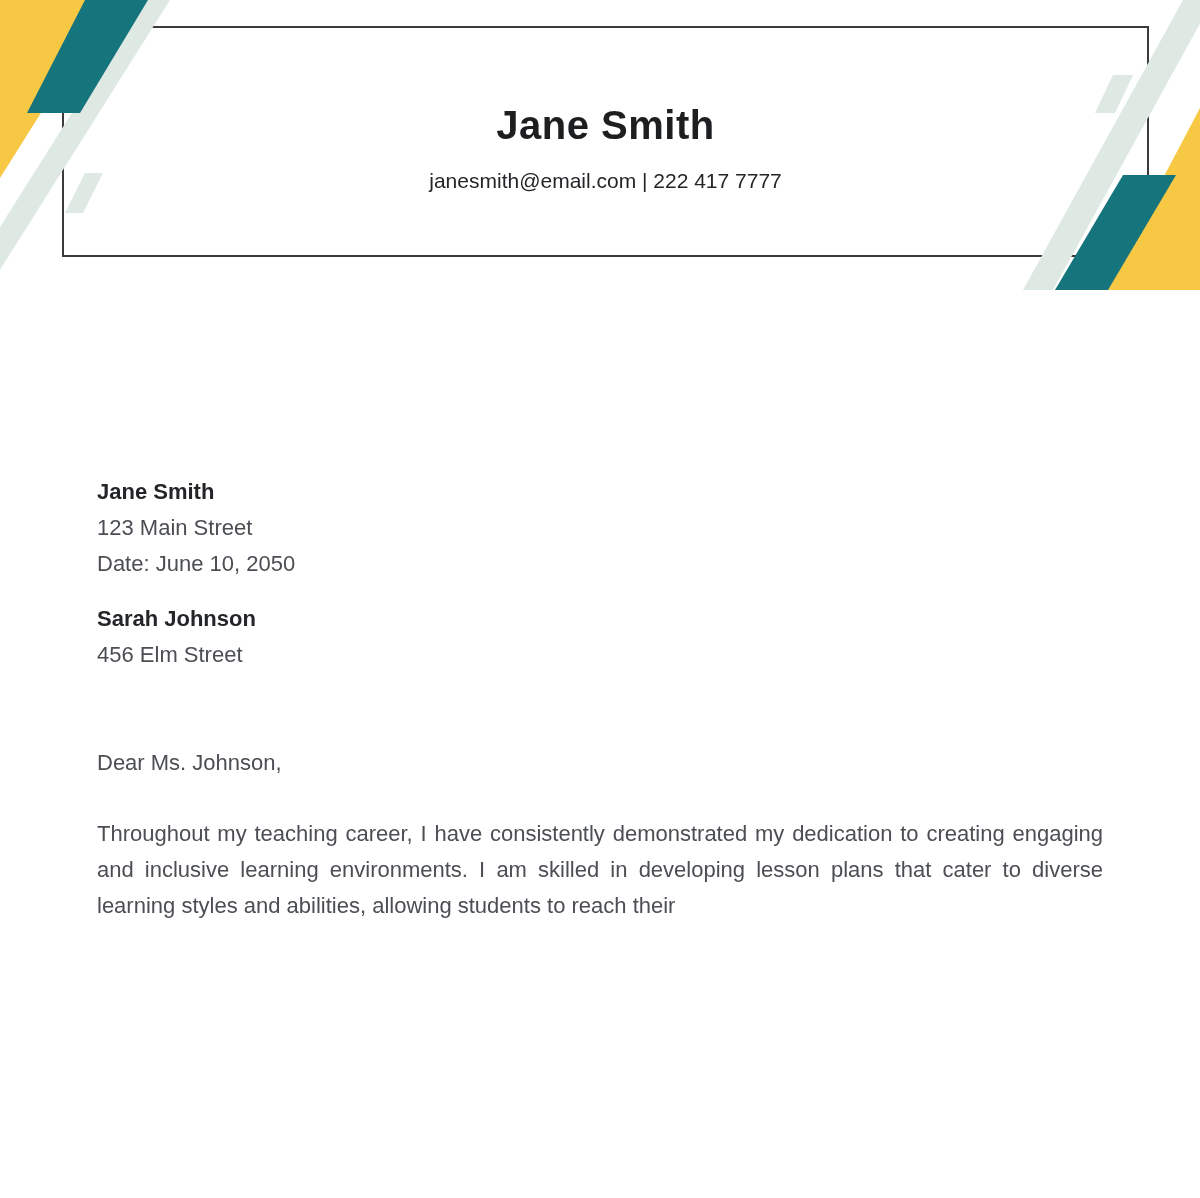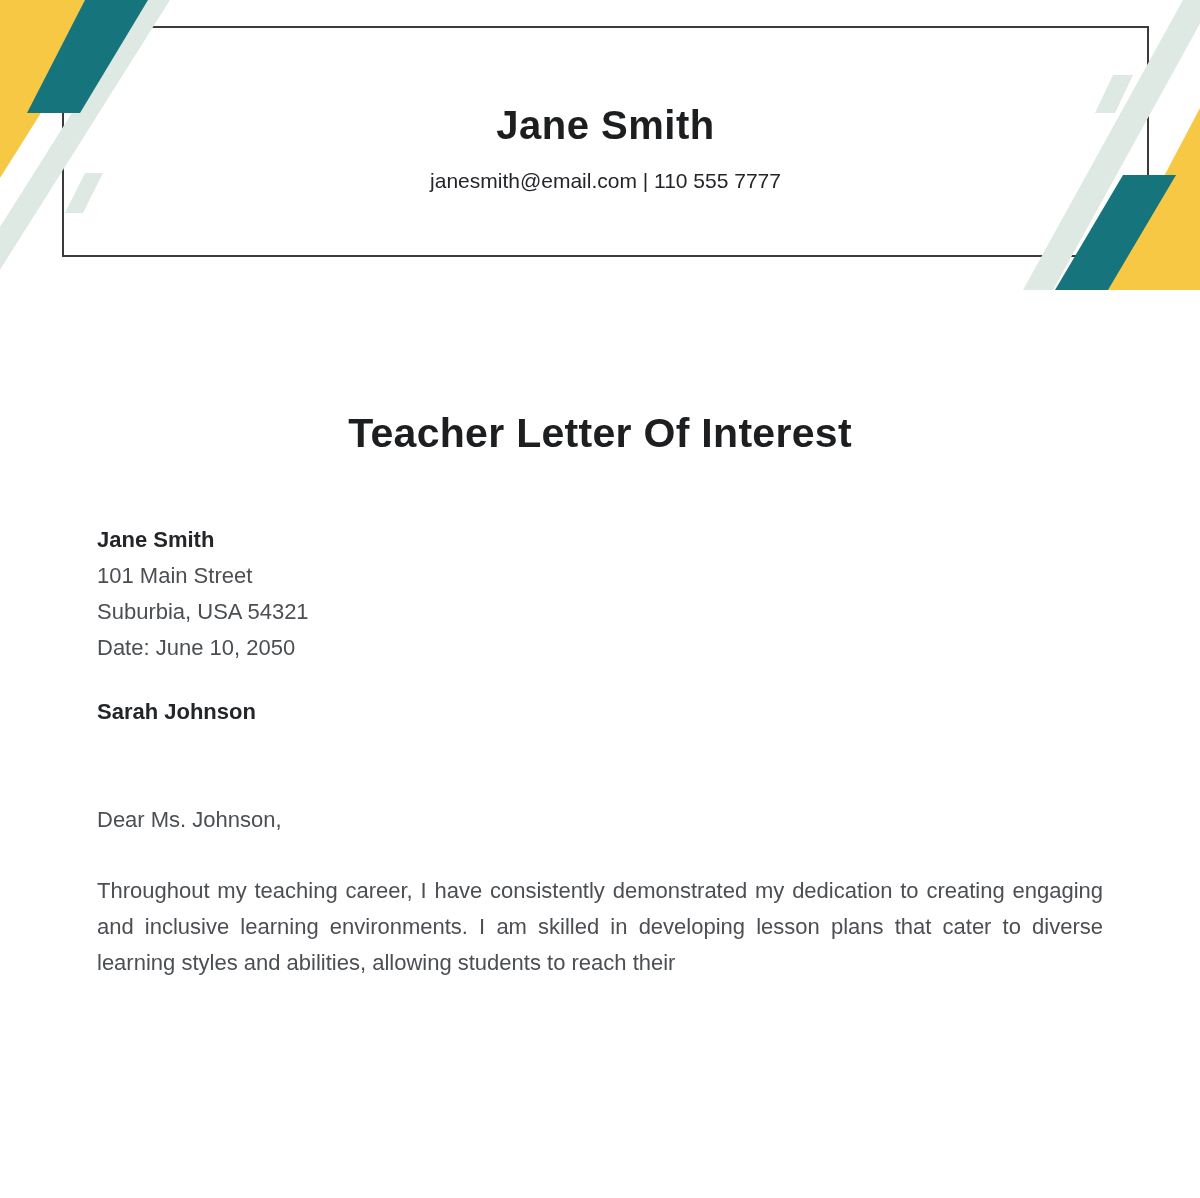"janesmith@email.com | 110 555 7777" div.header-contact { text: 110 555 -> 222 417 }
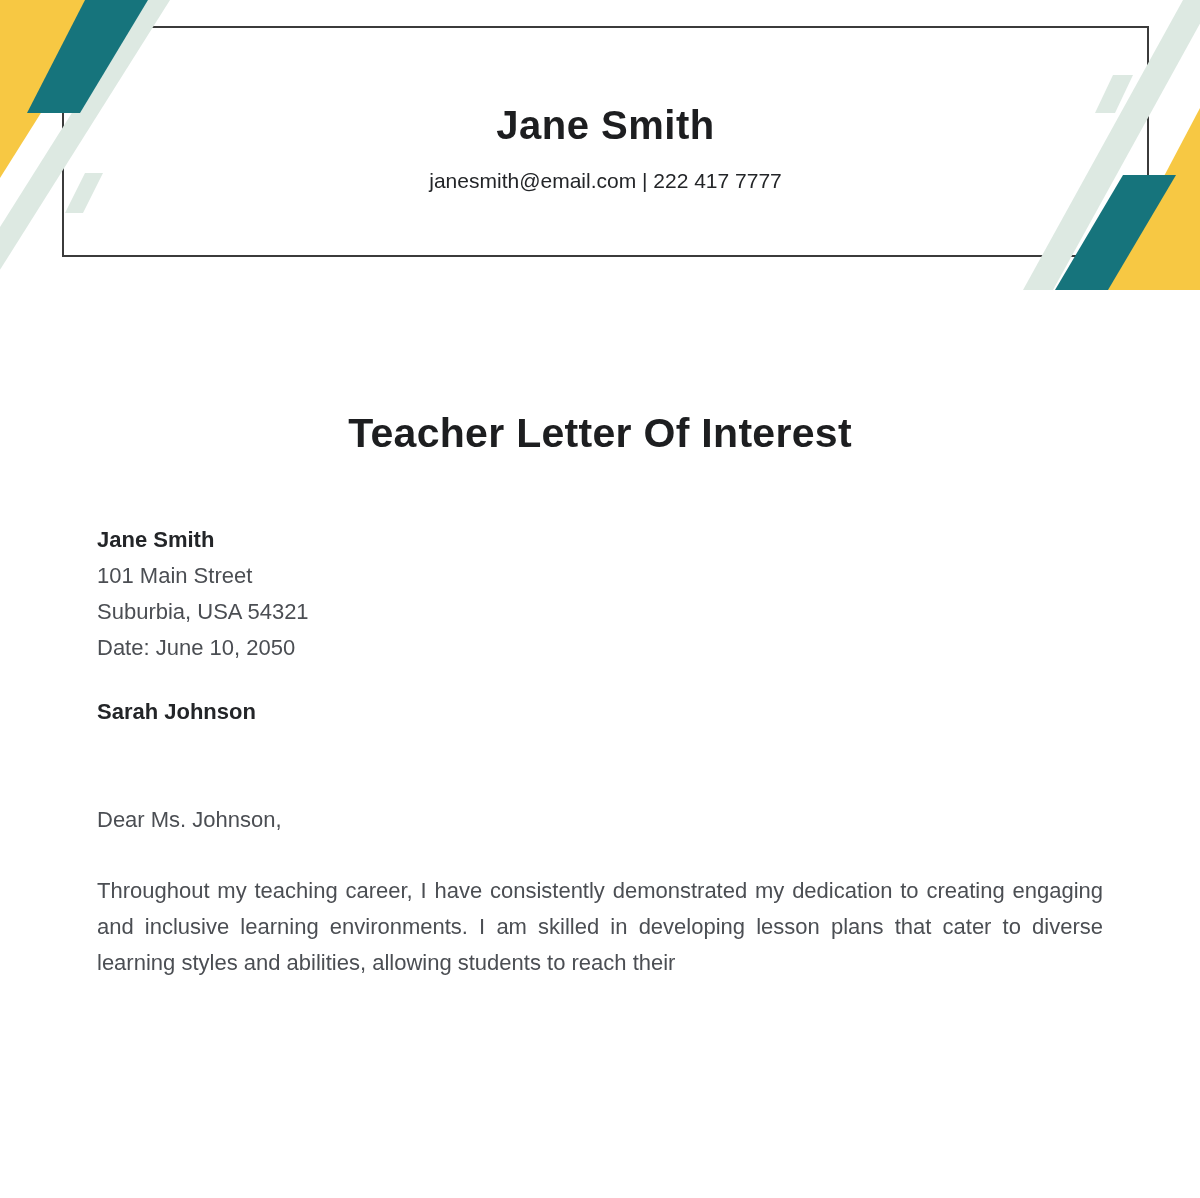"Teacher Letter Of Interest" h1.doc-title { html: <h1>Teacher Letter Of Interest</h1> -> none }
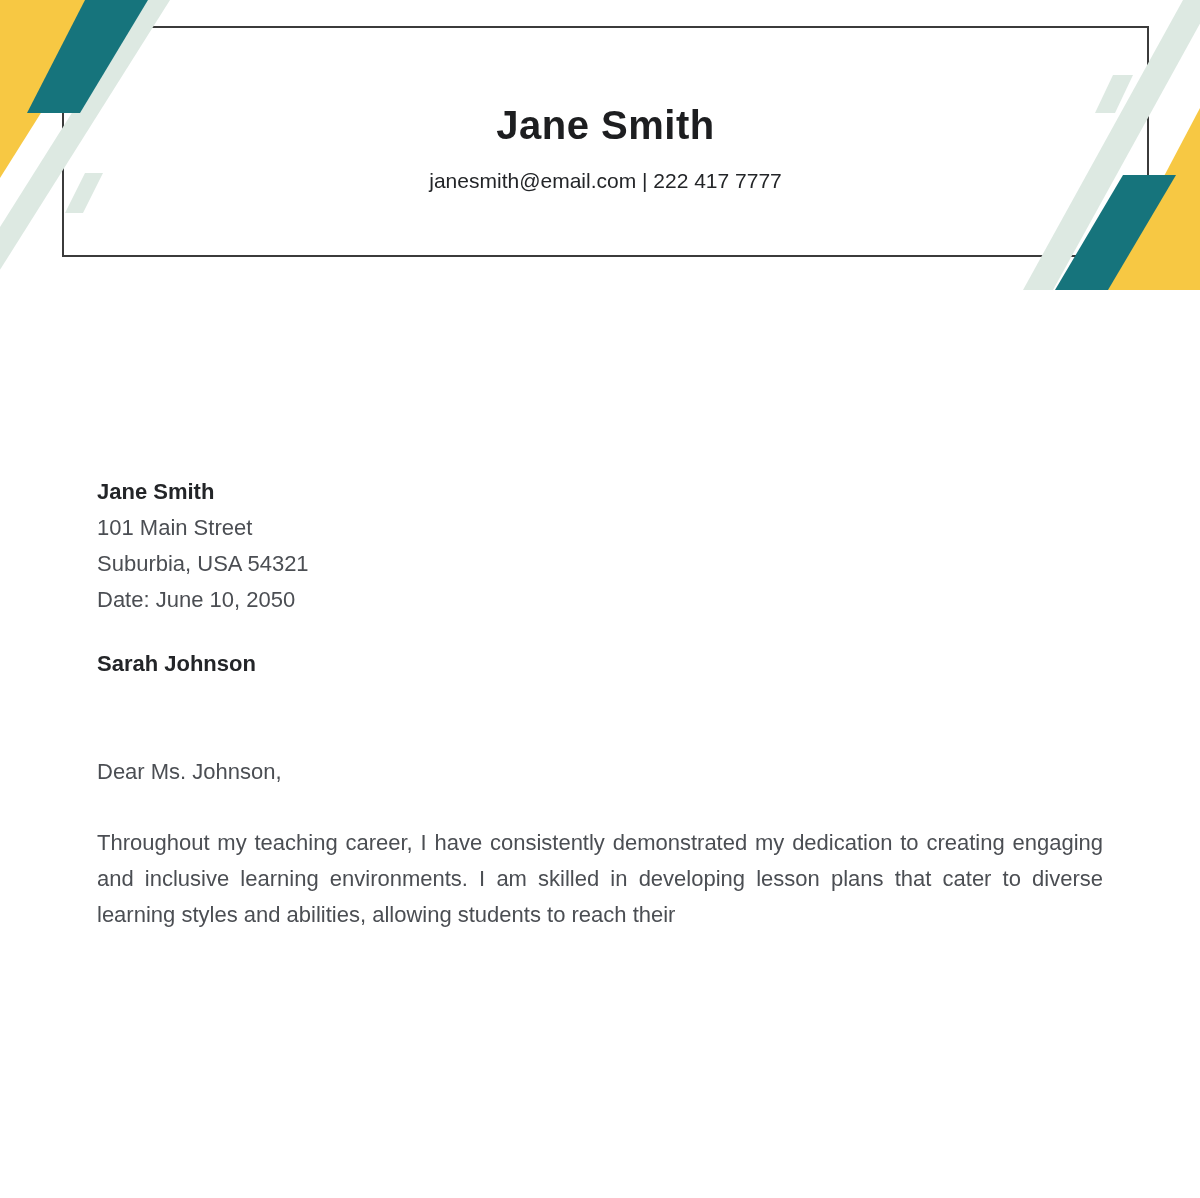"101 Main Street" div { text: 101 -> 123 }
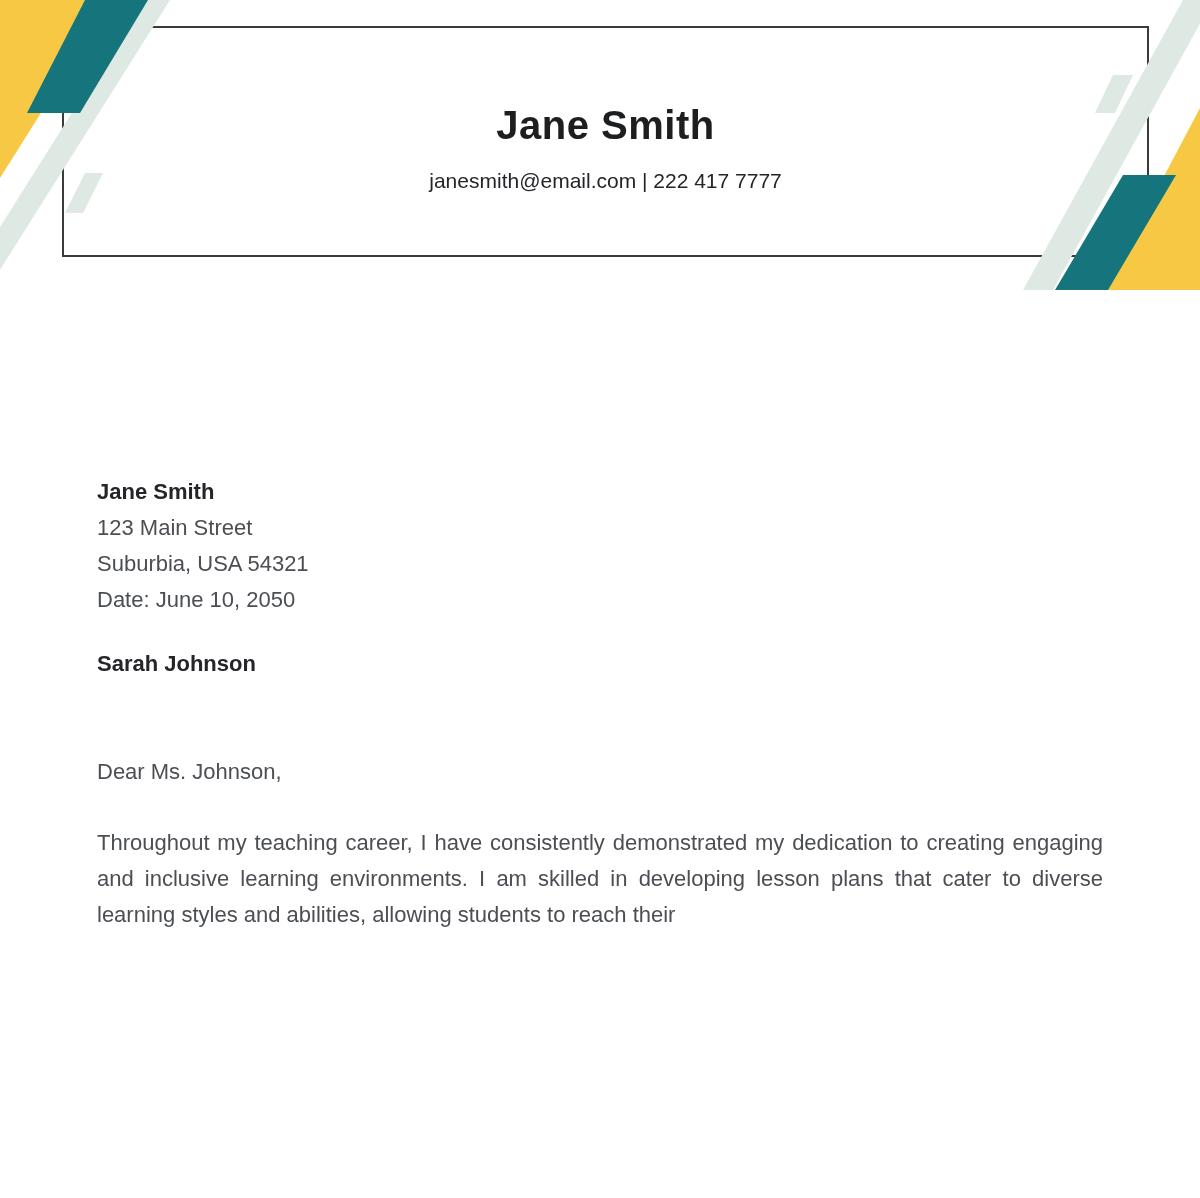"Suburbia, USA 54321" div { html: <div>Suburbia, USA 54321</div> -> none }
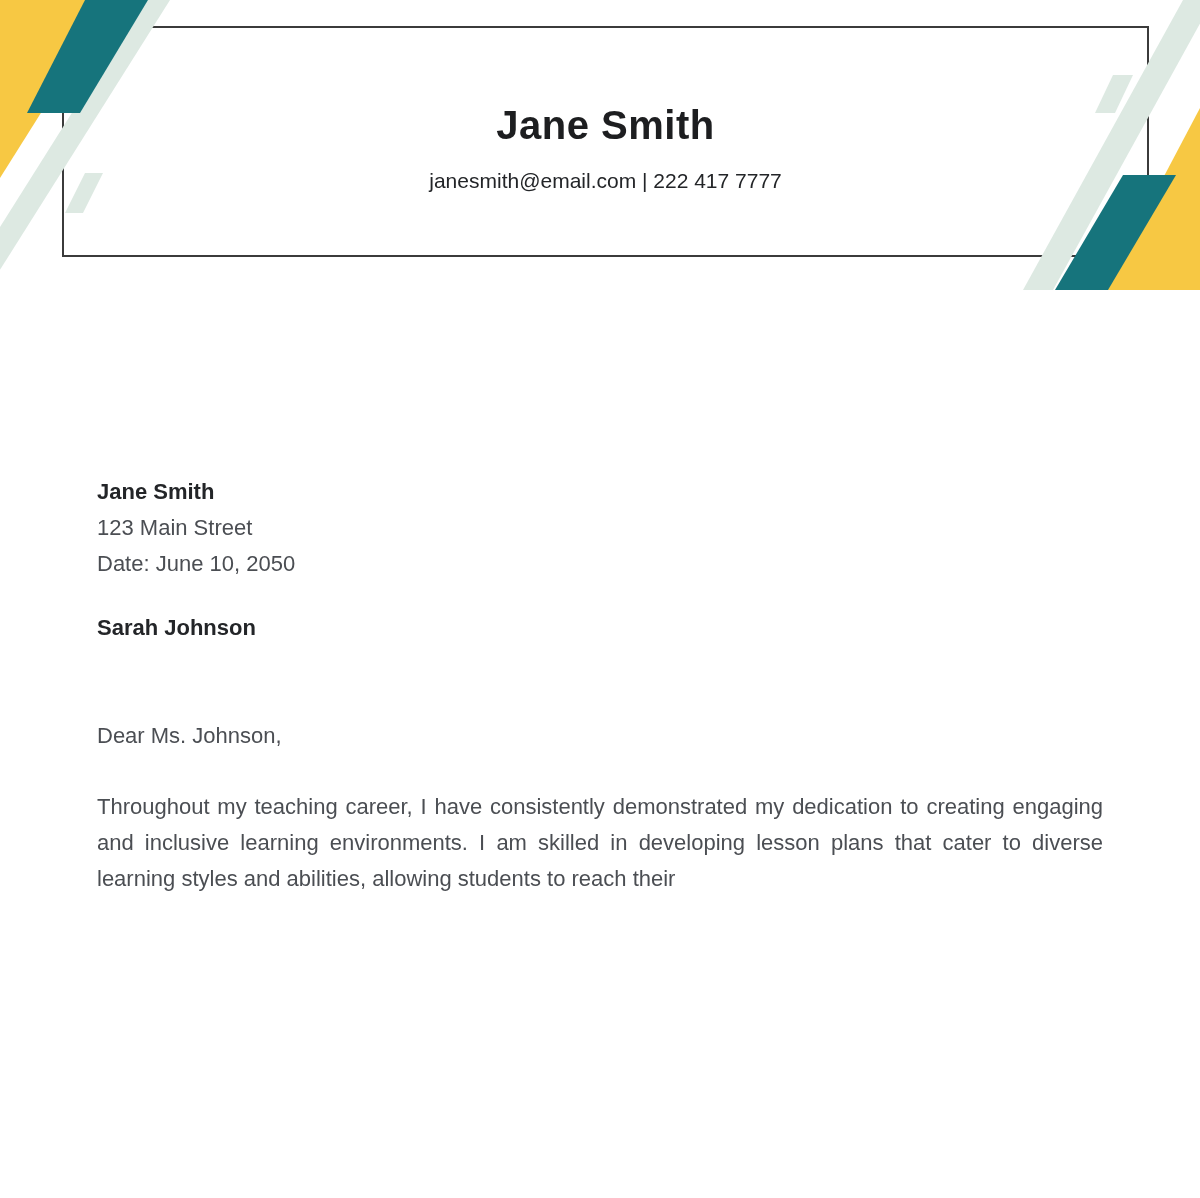"Sarah Johnson" .recipient-block { margin-top: 28px -> 19px }
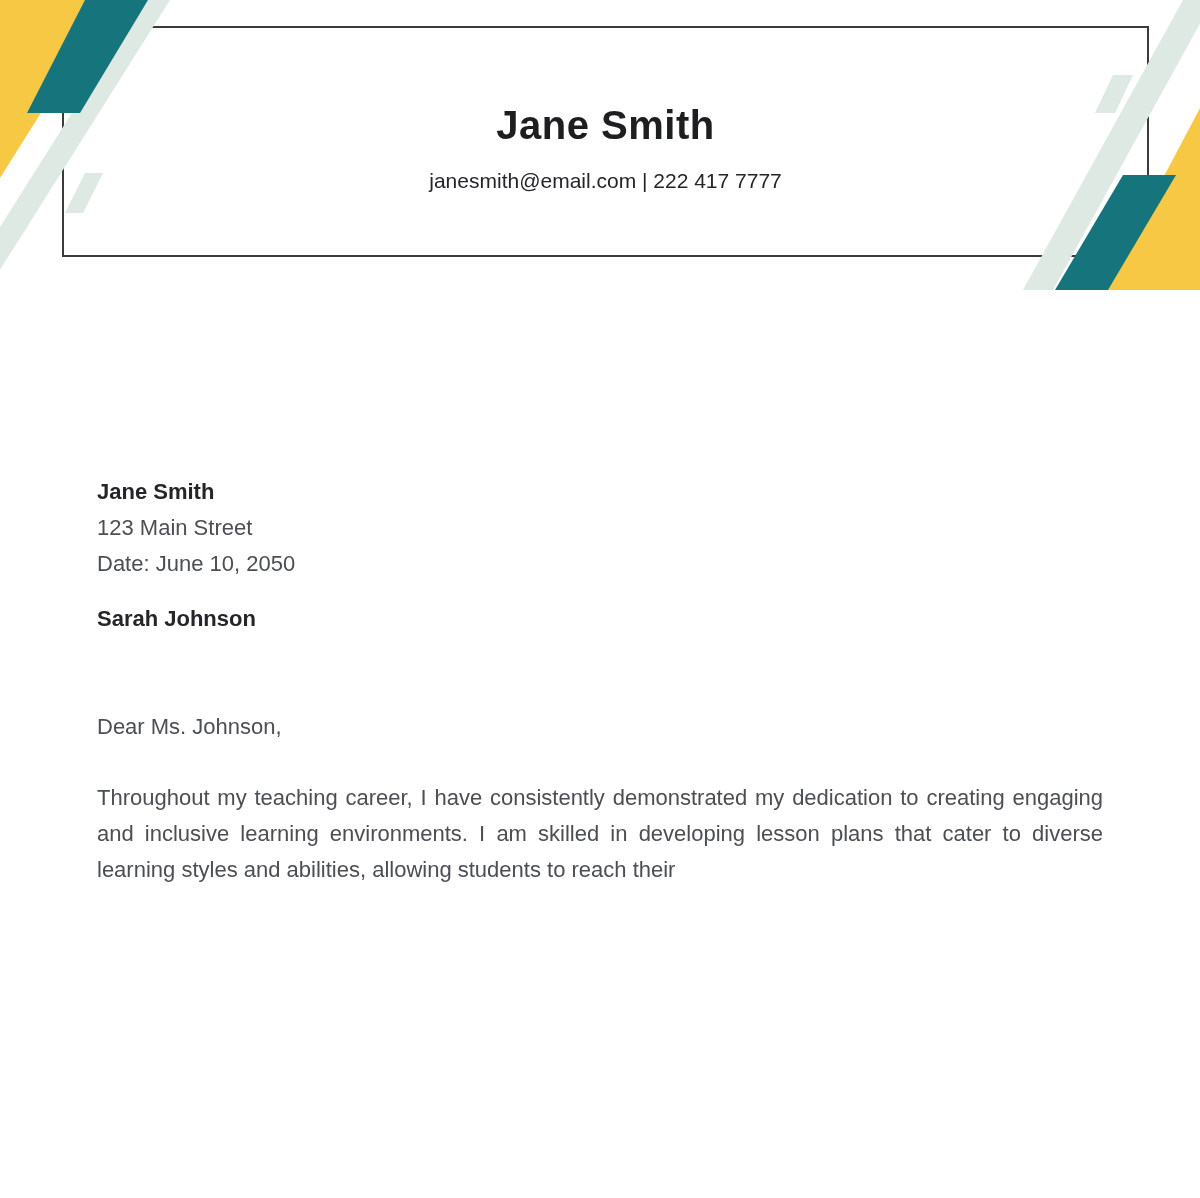"456 Elm Street" div { html: none -> <div>456 Elm Street</div> }
